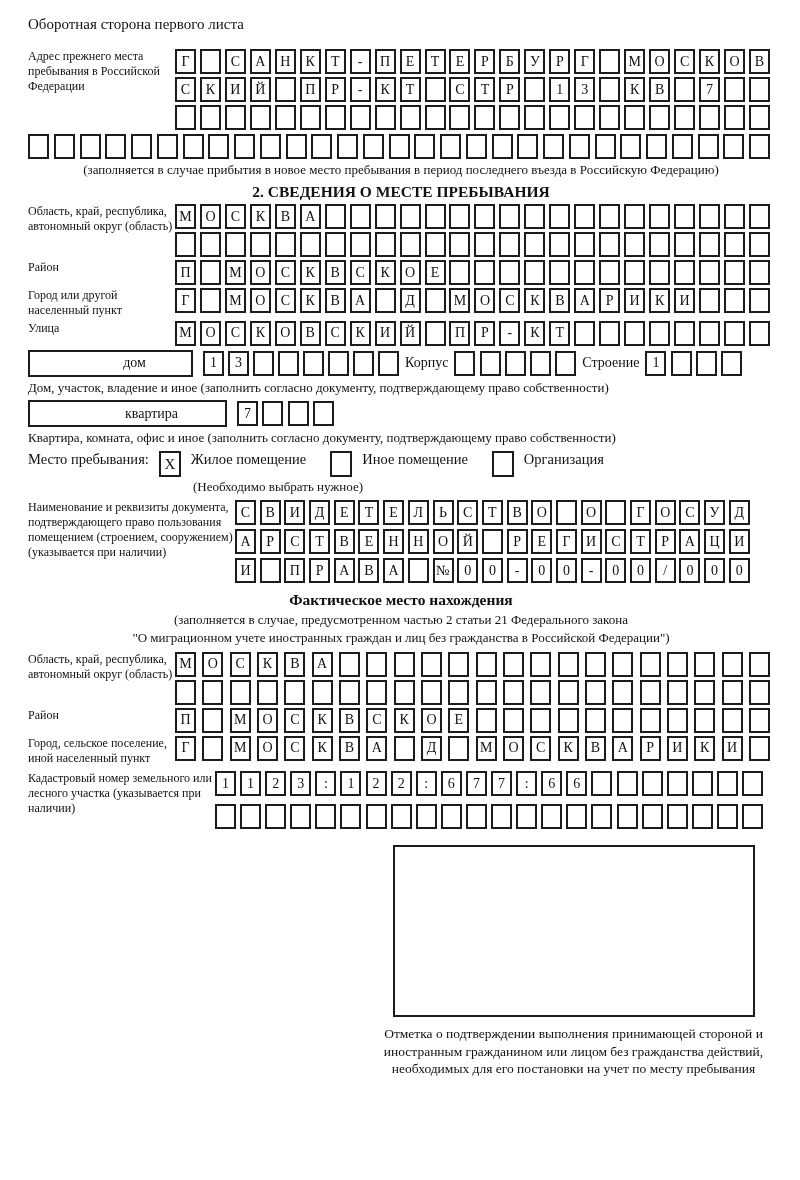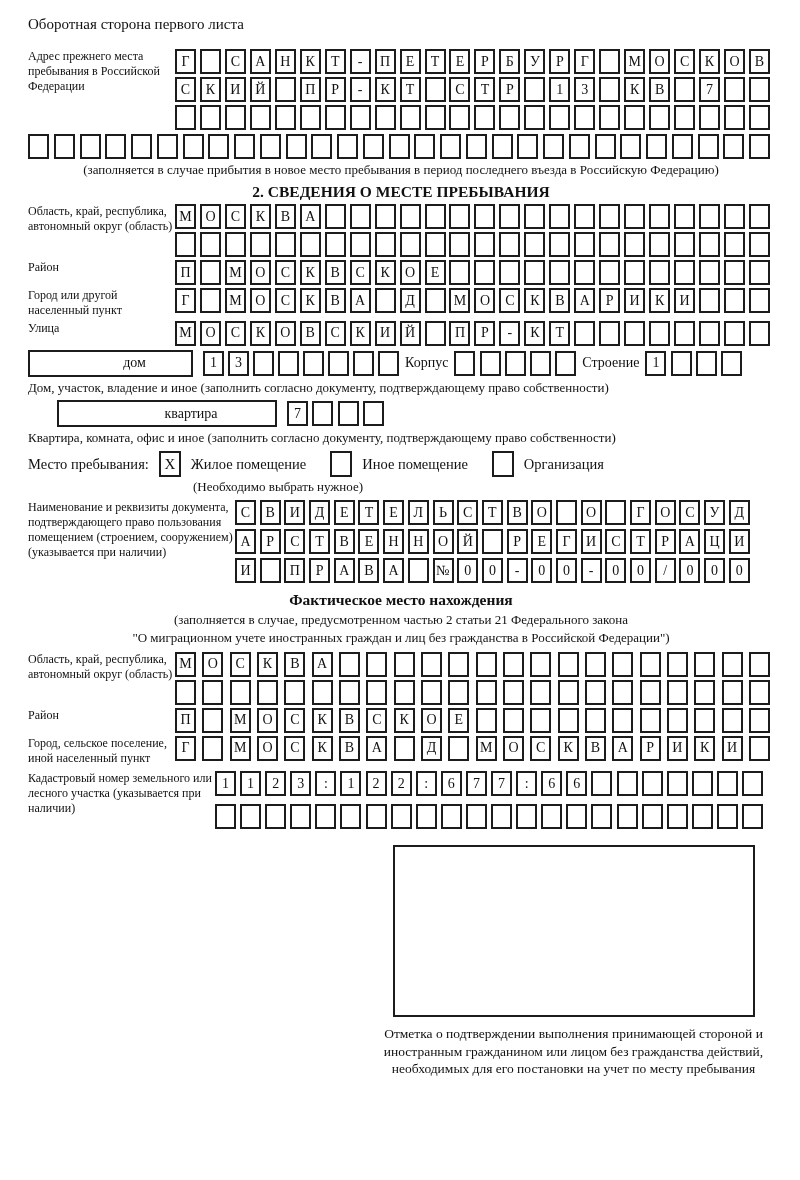"квартира" div.widebox { margin-left: 29px -> none; width: 220px -> 199px }
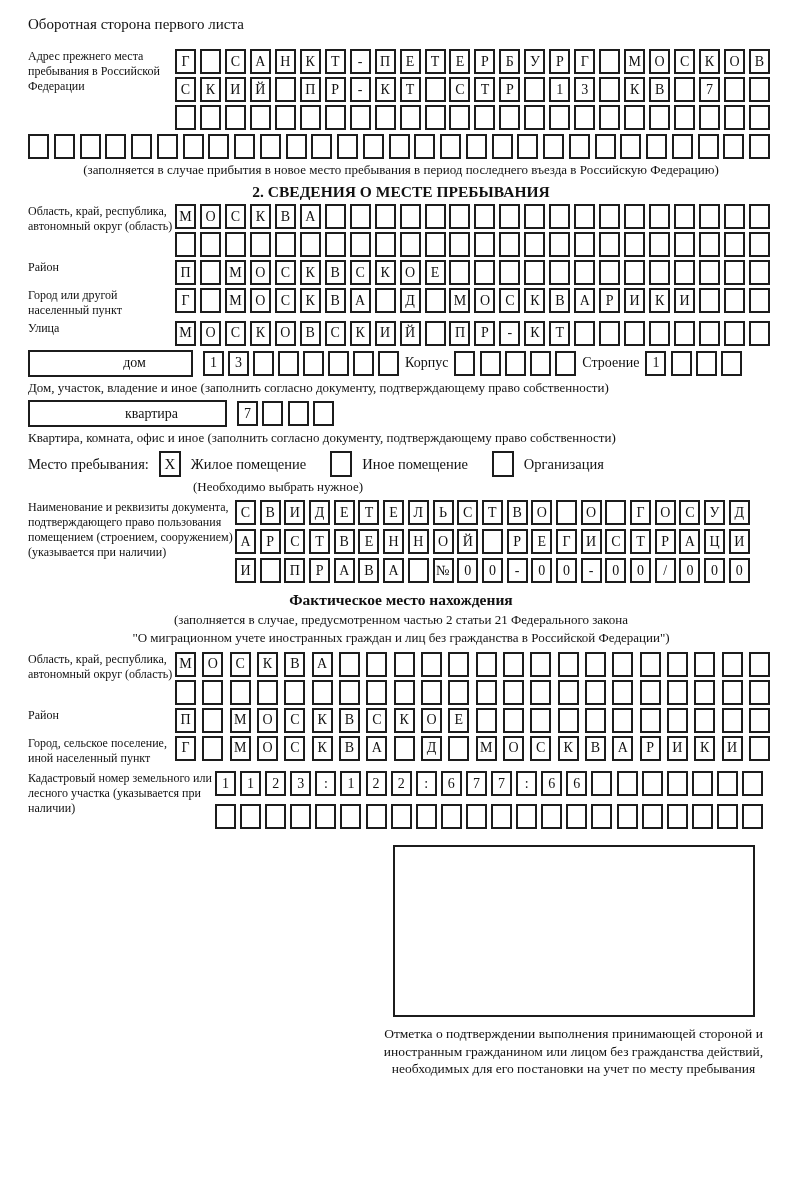"Место пребывания:" .chkrow { align-items: center -> flex-start }
